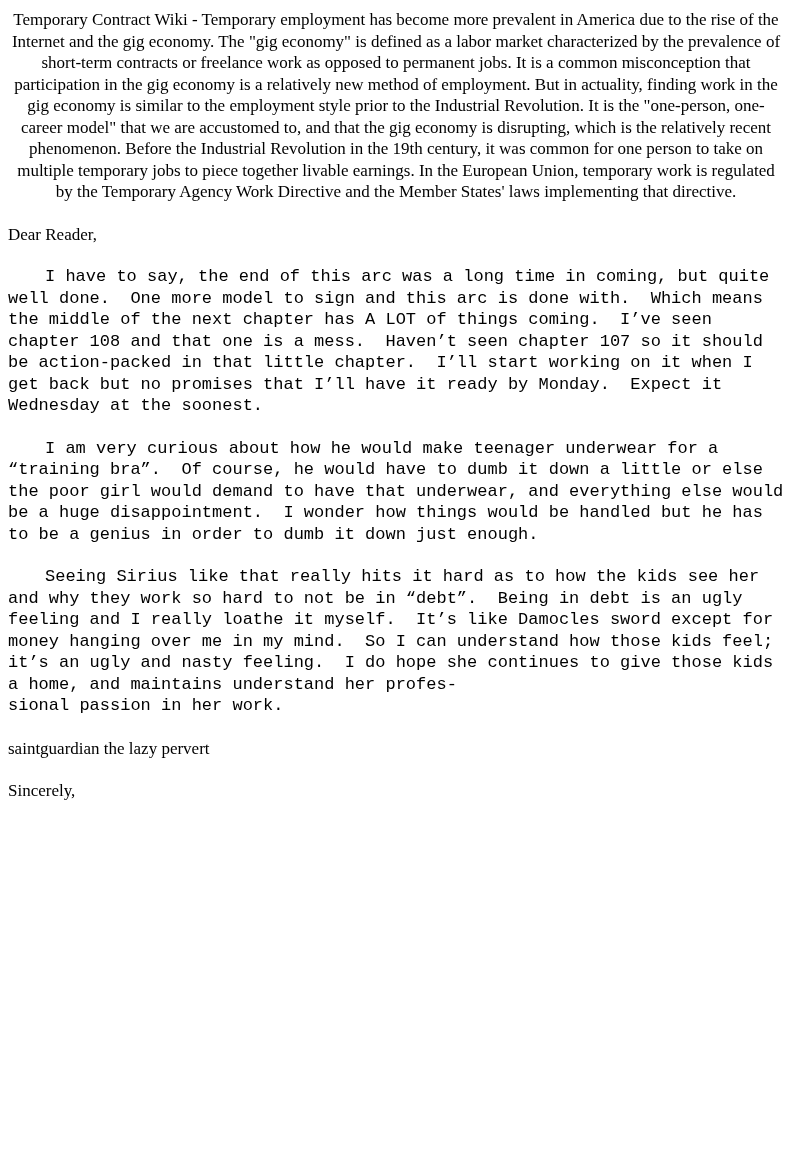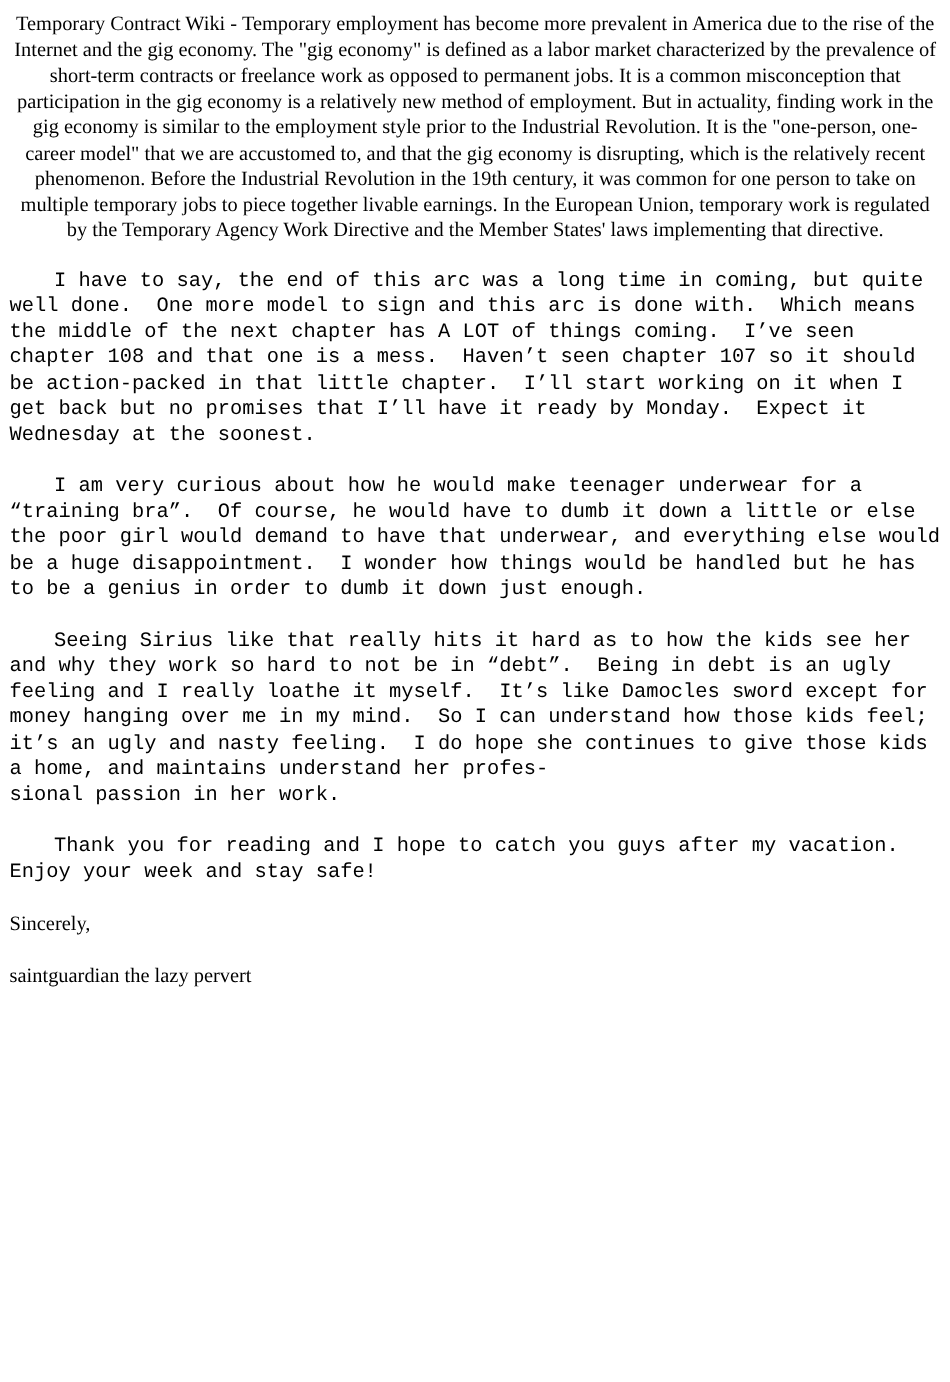"Dear Reader," p.plain { html: none -> <p>Dear Reader,</p> }
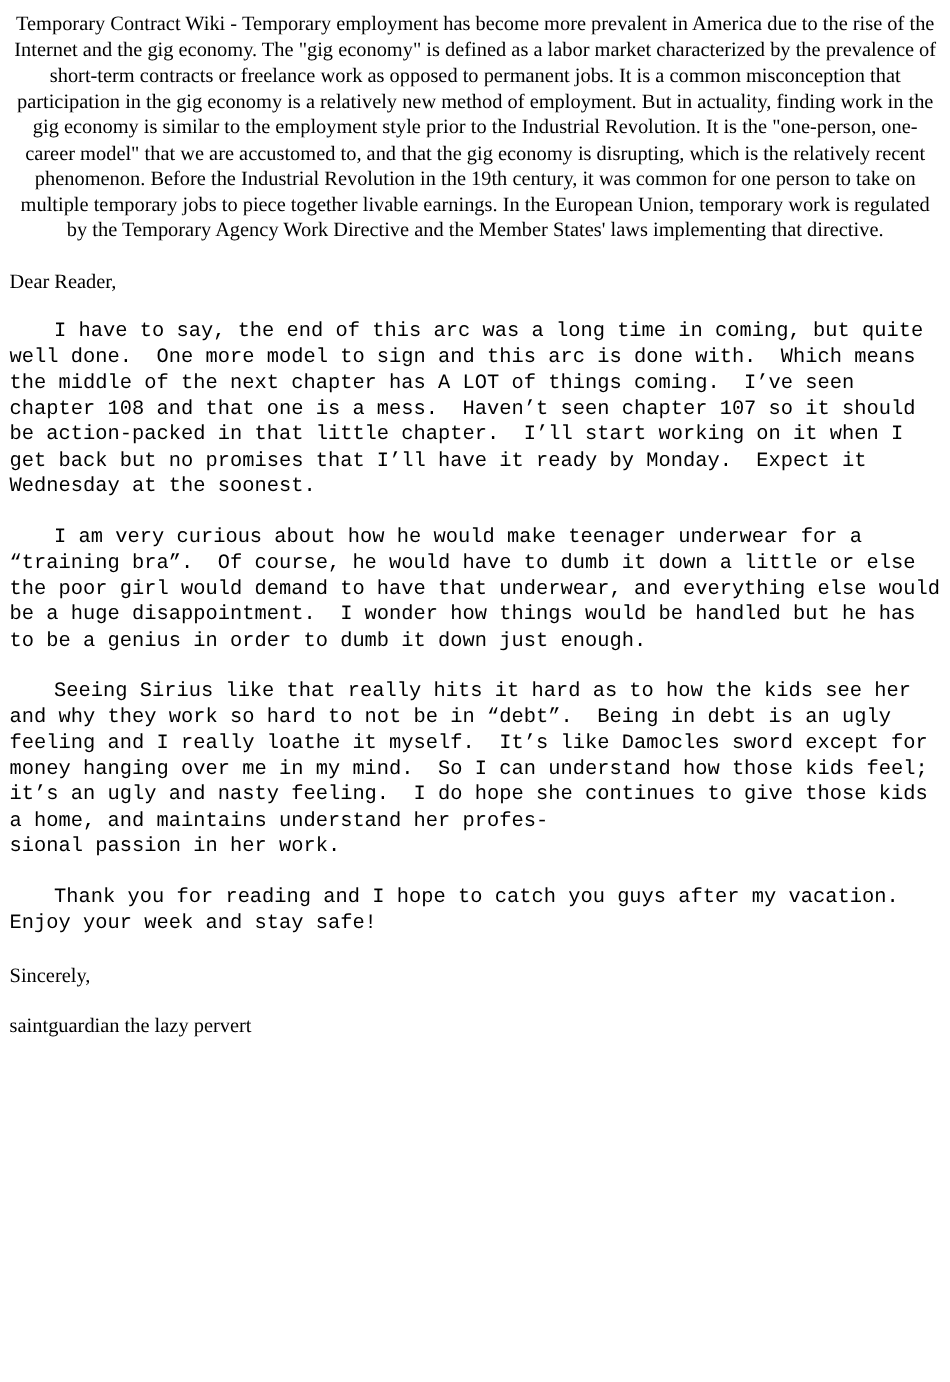"Thank you for reading and" p.body-para { html: <p>Thank you for reading and I hope to catch you guys after my vacation. Enjoy your week and stay safe!</p> -> none }
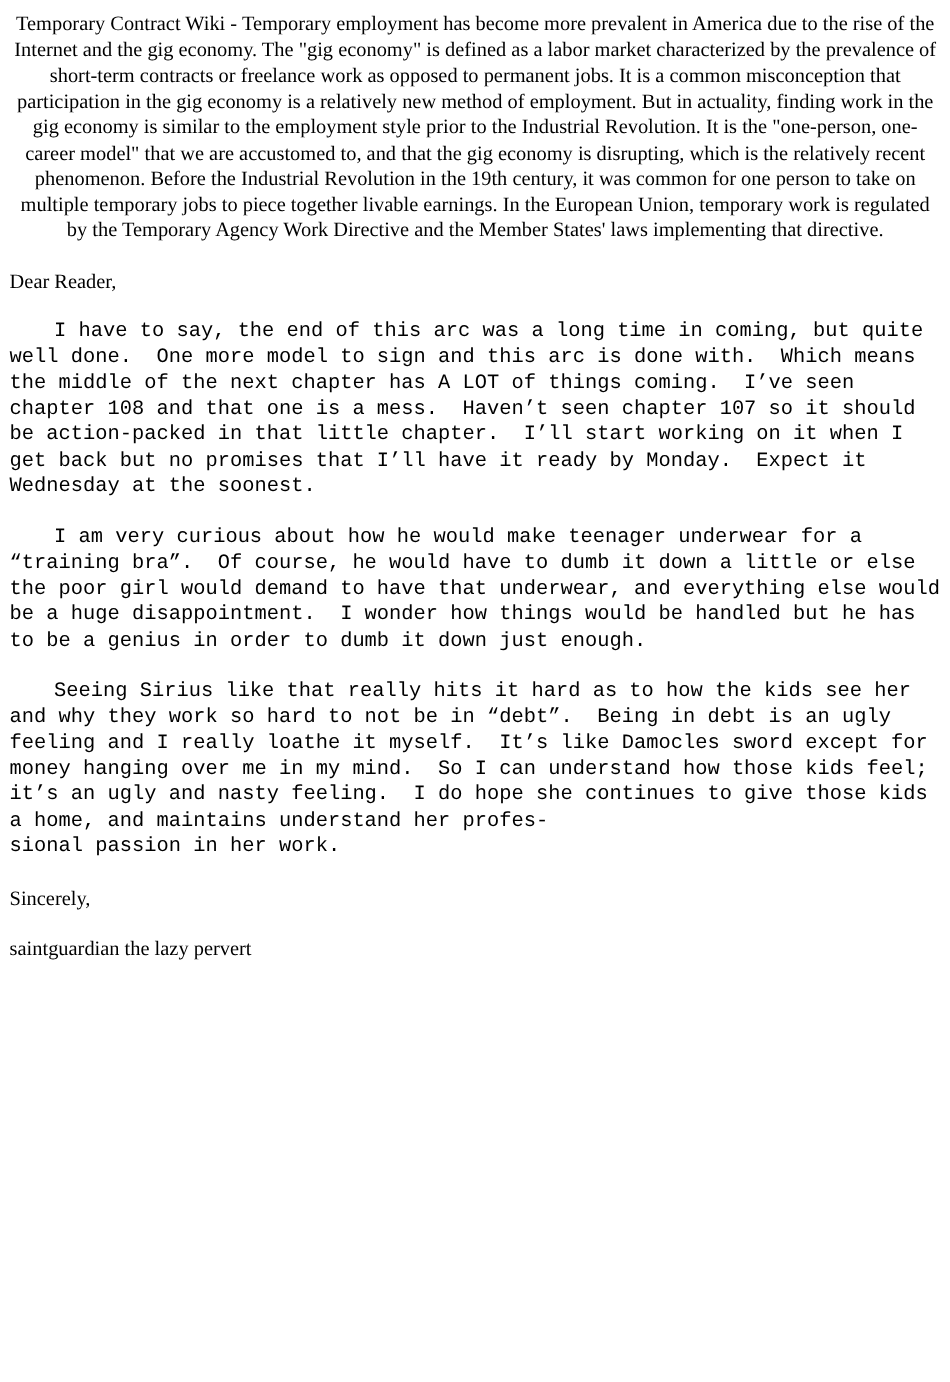"Sincerely," p.plain { order: before "saintguardian the lazy pervert" -> after "saintguardian the lazy pervert" }
